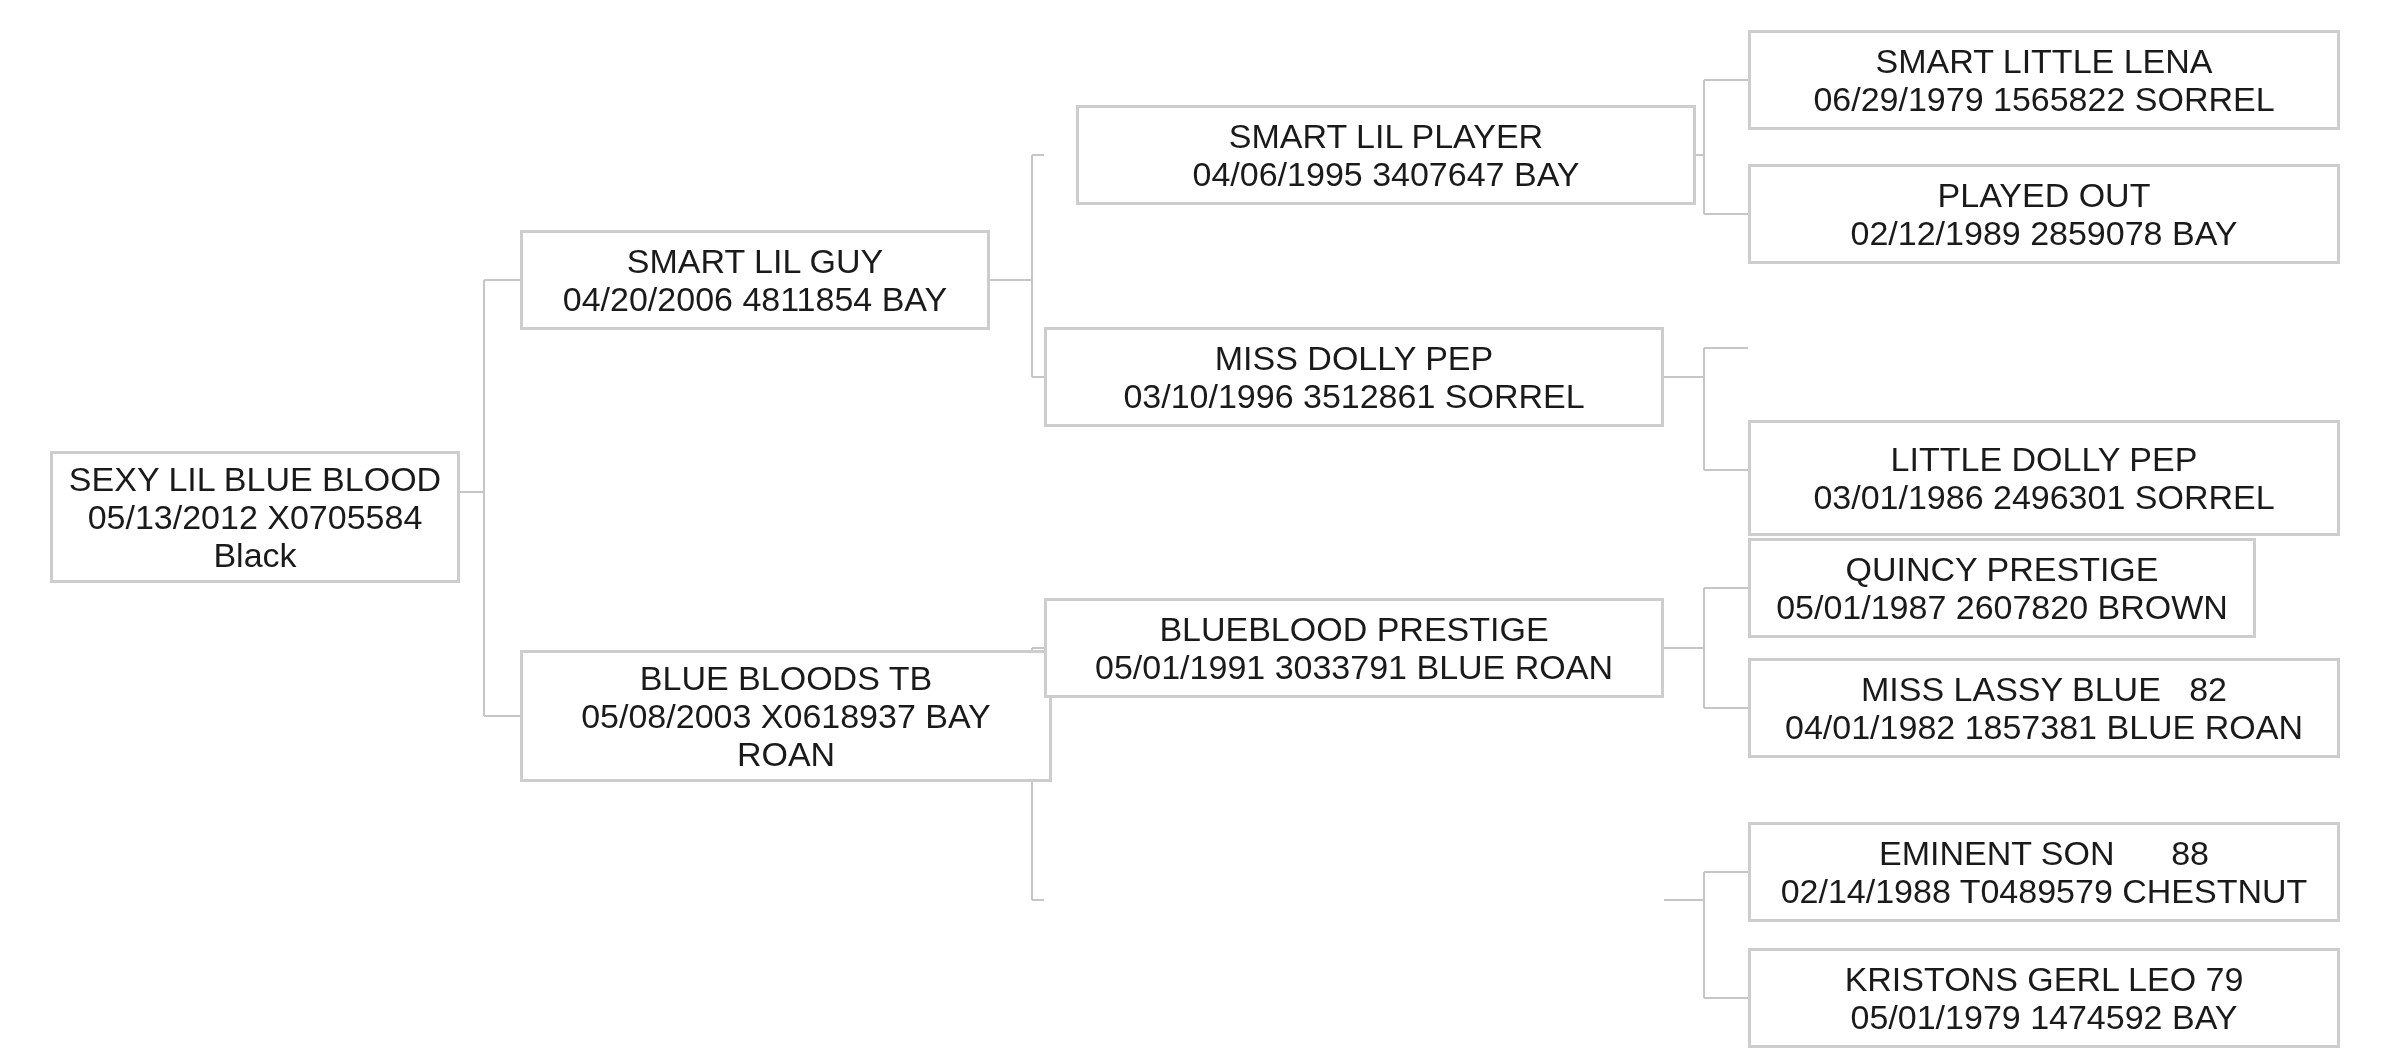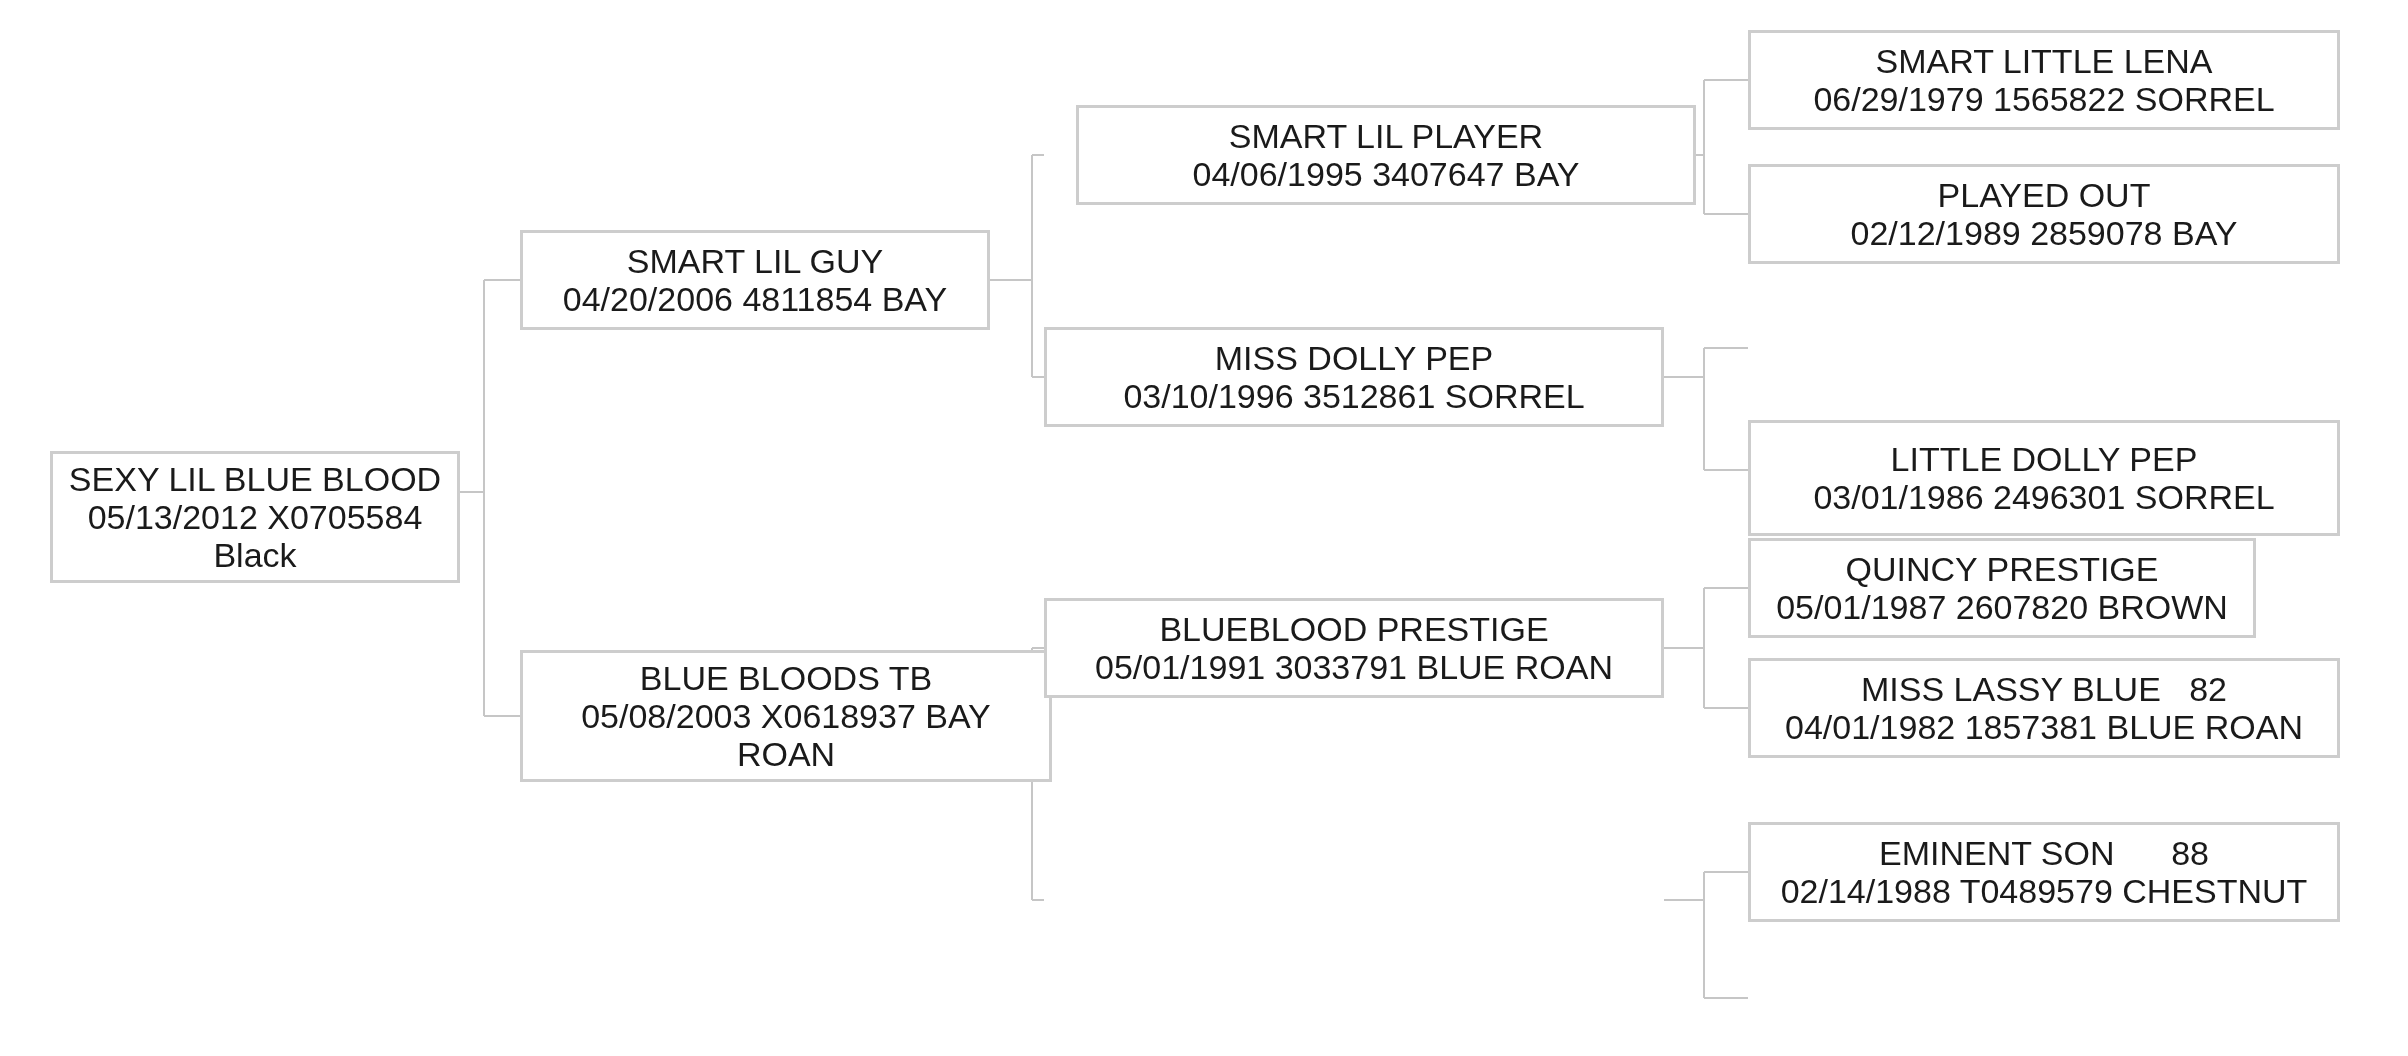"KRISTONS GERL LEO 79" div.node { html: none -> <div> <div>KRISTONS GERL LEO 79</div> <div>05/01/1979 1474592 BAY</div> </div> }
